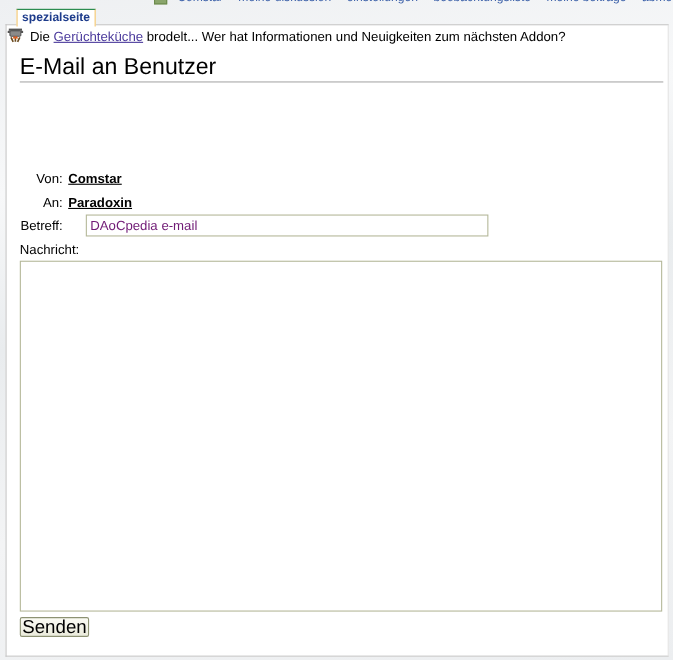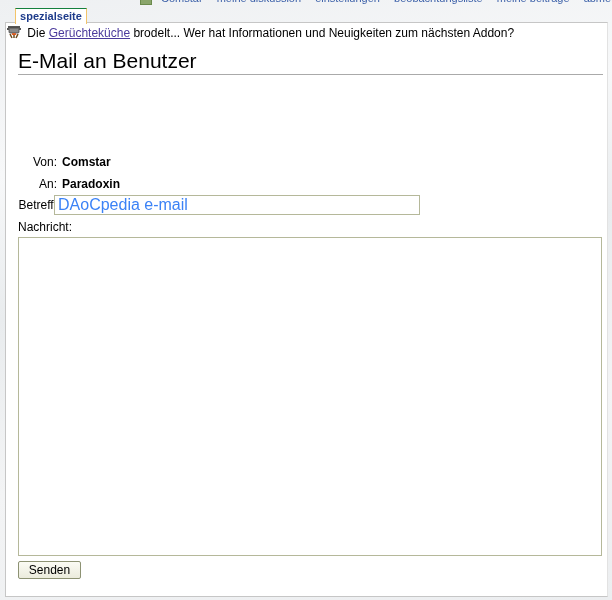"Von: Comstar" .field-row { text-decoration: none -> underline }
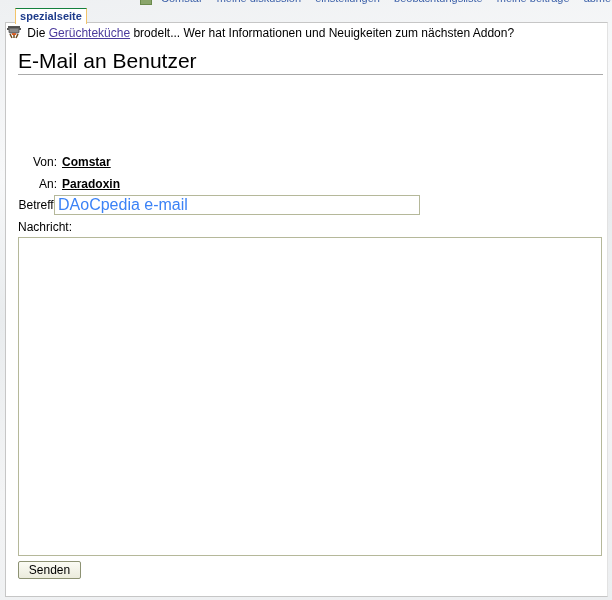"DAoCpedia e-mail" .subject-input { color: #3b82f6 -> #701a75; font-size: 16px -> 12px; left: 48px -> 72px }
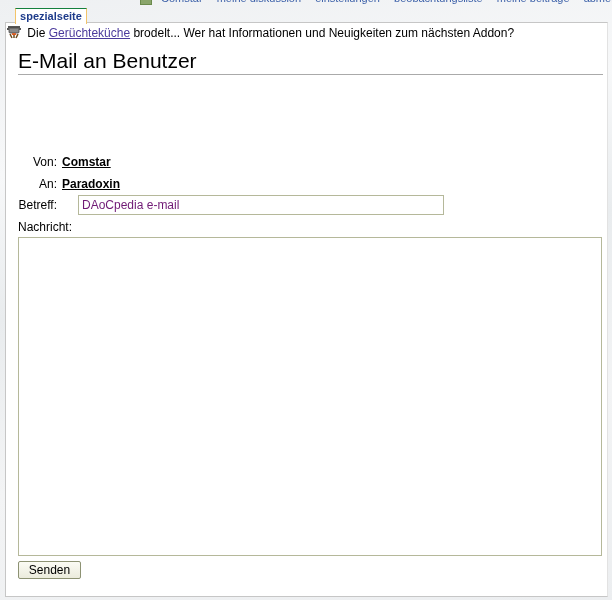"Senden" .send-button { font-size: 12px -> 17px }
